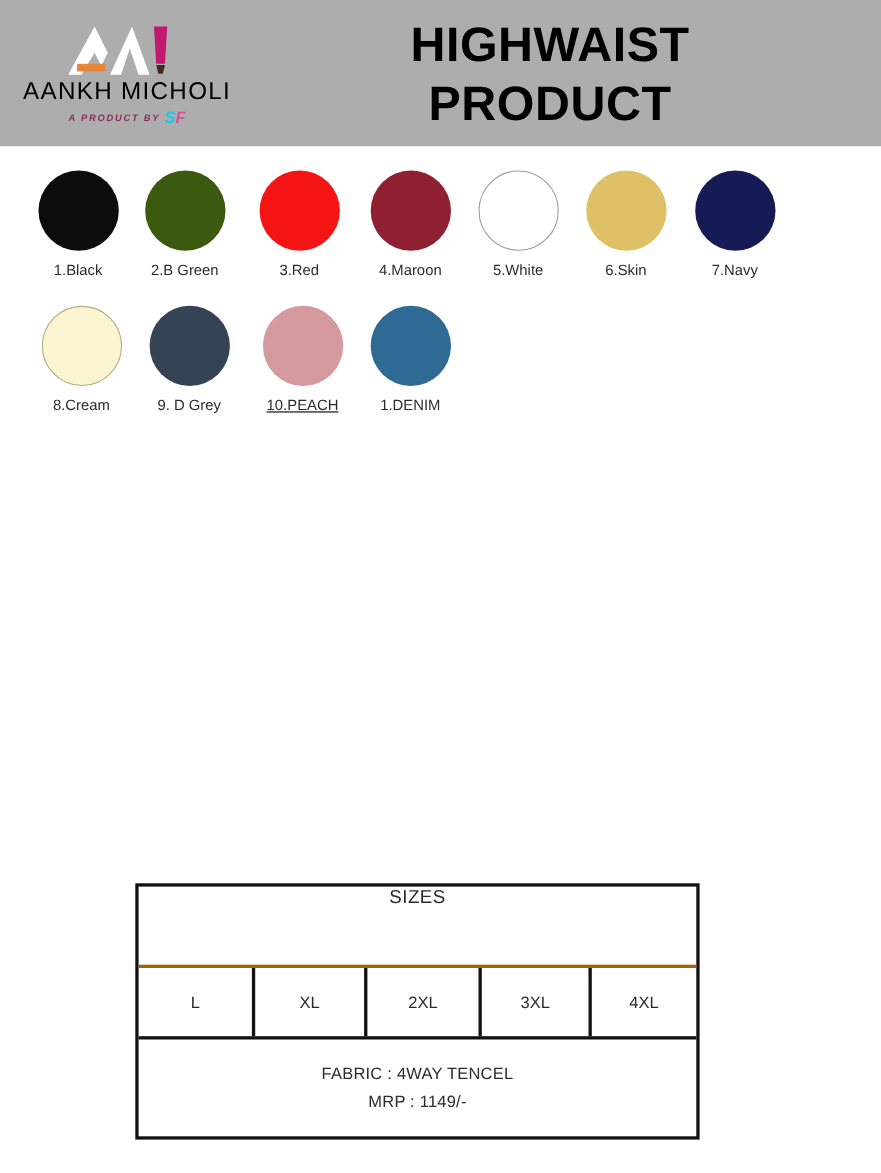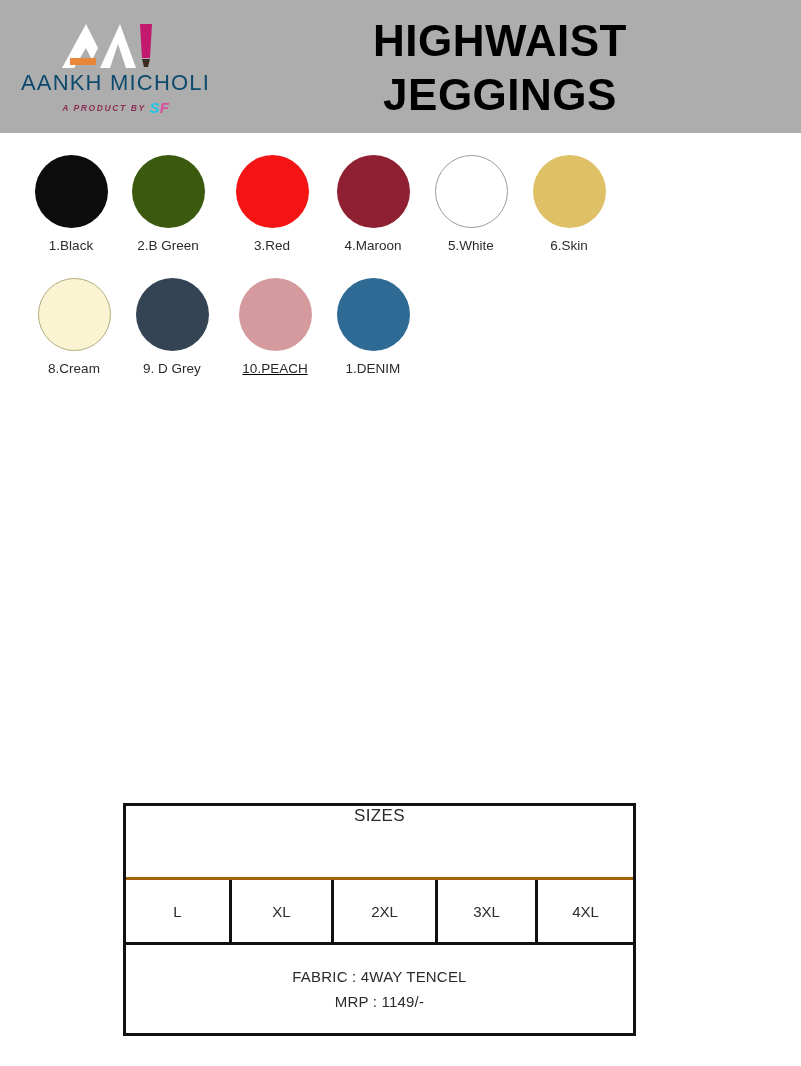"AANKH MICHOLI" #brand-name { color: #0c4a6e -> #000000 }
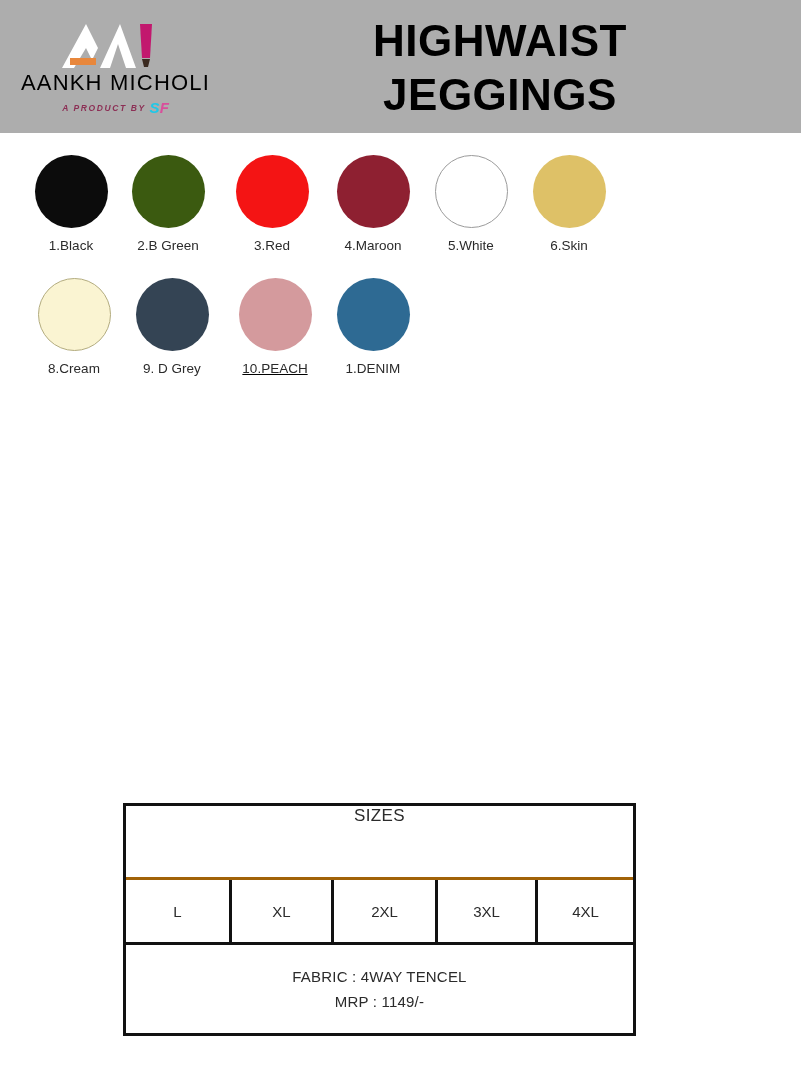"JEGGINGS" div { text: JEGGINGS -> PRODUCT }
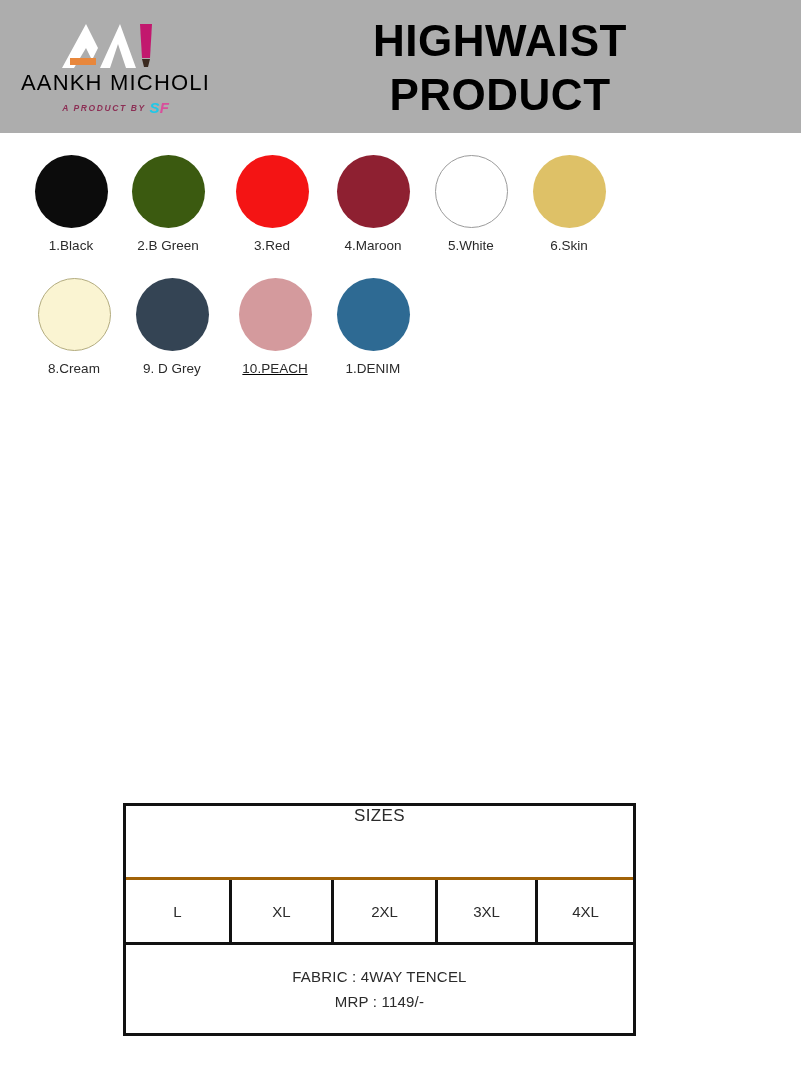"7.Navy" div.swatch-cell { html: none -> <div> <div></div> <div>7.Navy</div> </div> }
